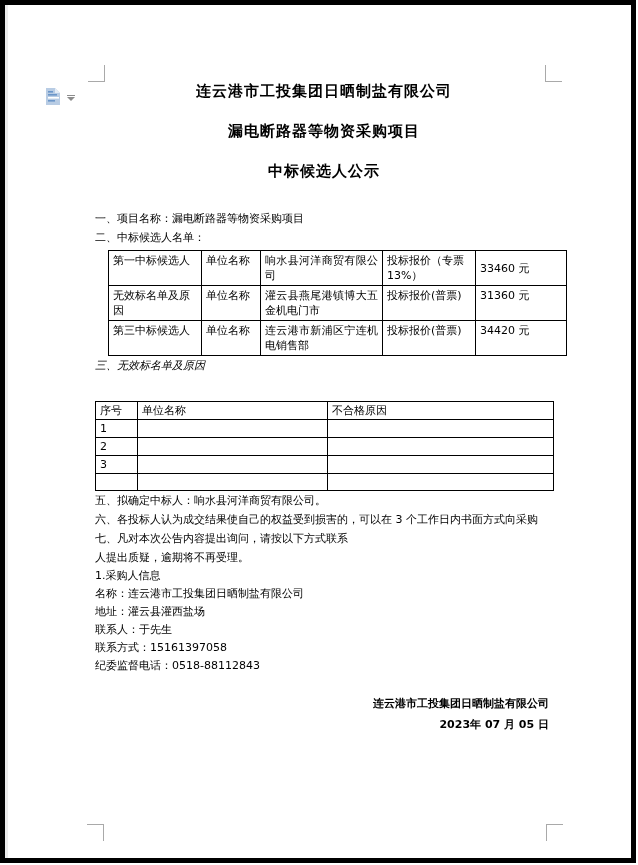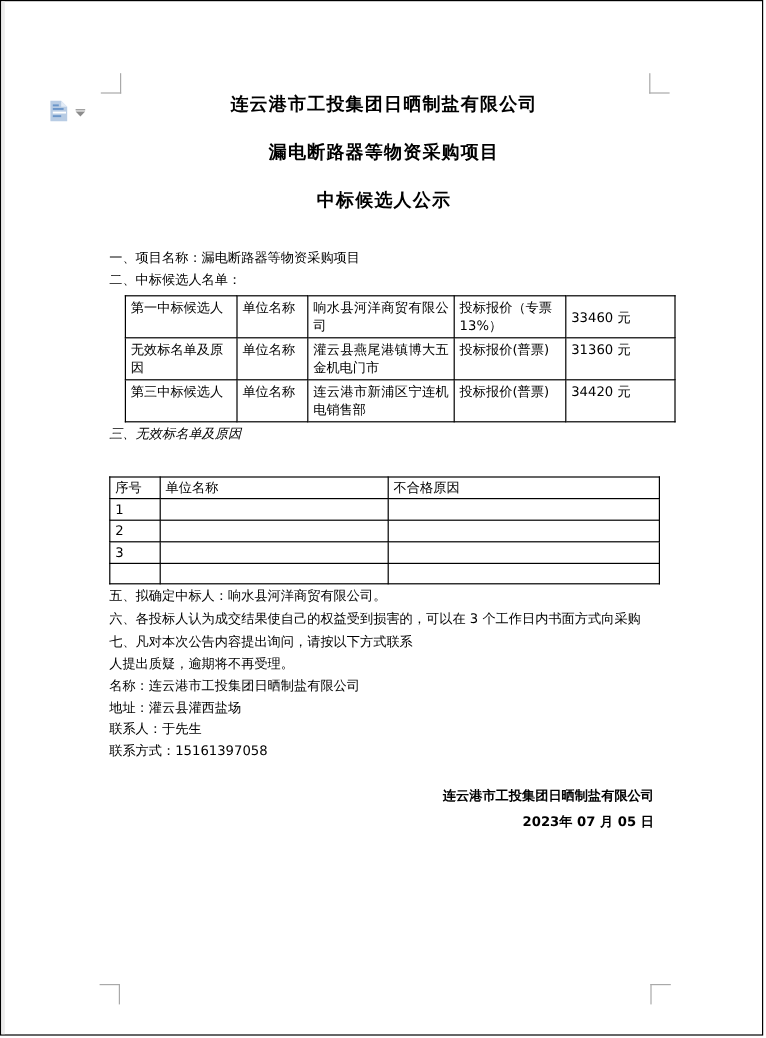"连云港市工投集团日晒制盐有限公司" .page { border: 1px solid #000000 -> 5px solid #000000 }
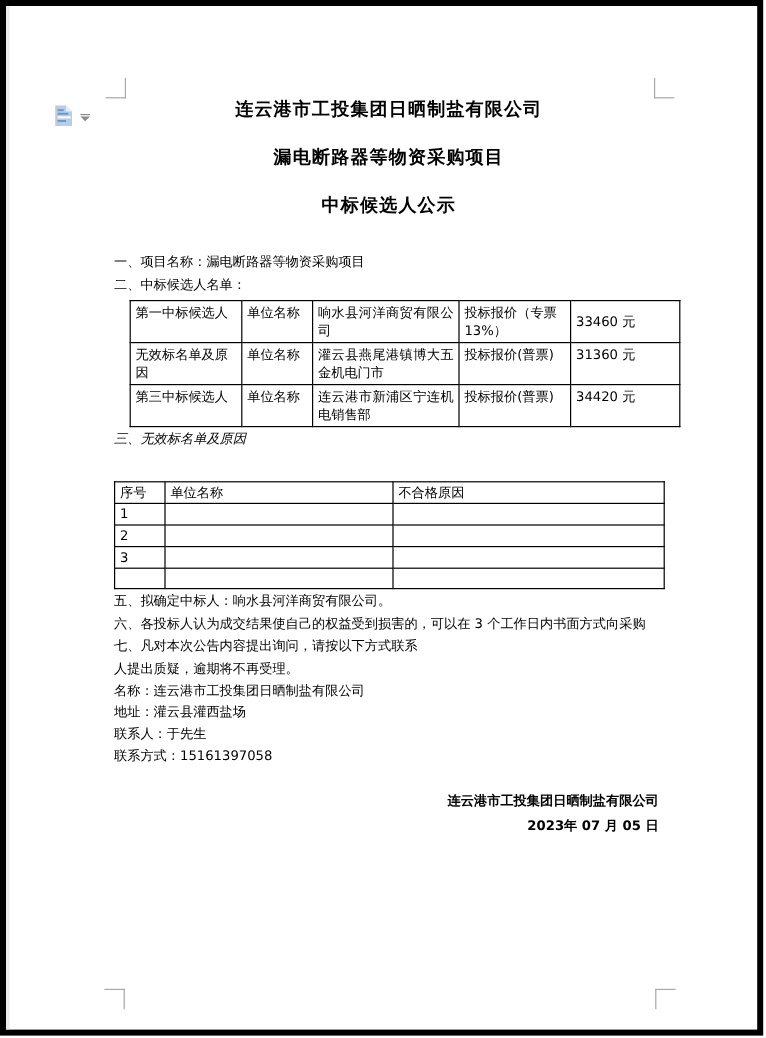"1.采购人信息" p { html: none -> <p>1.采购人信息</p> }
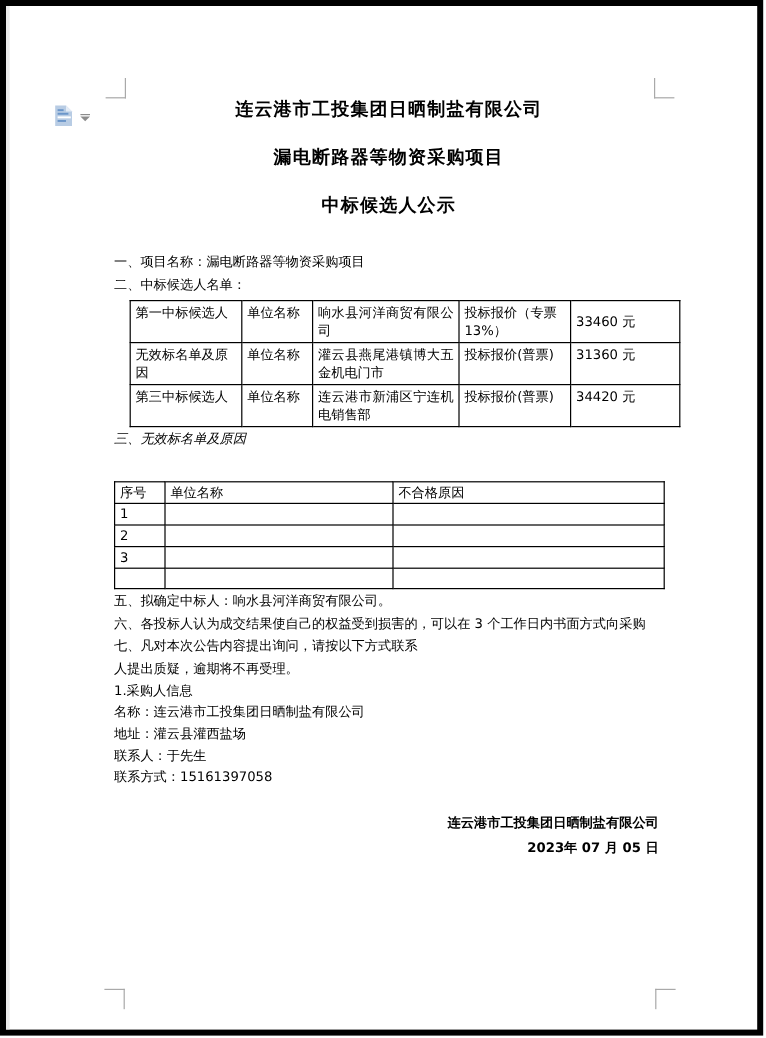"纪委监督电话：0518-88112843" p { html: none -> <p>纪委监督电话：0518-88112843</p> }
